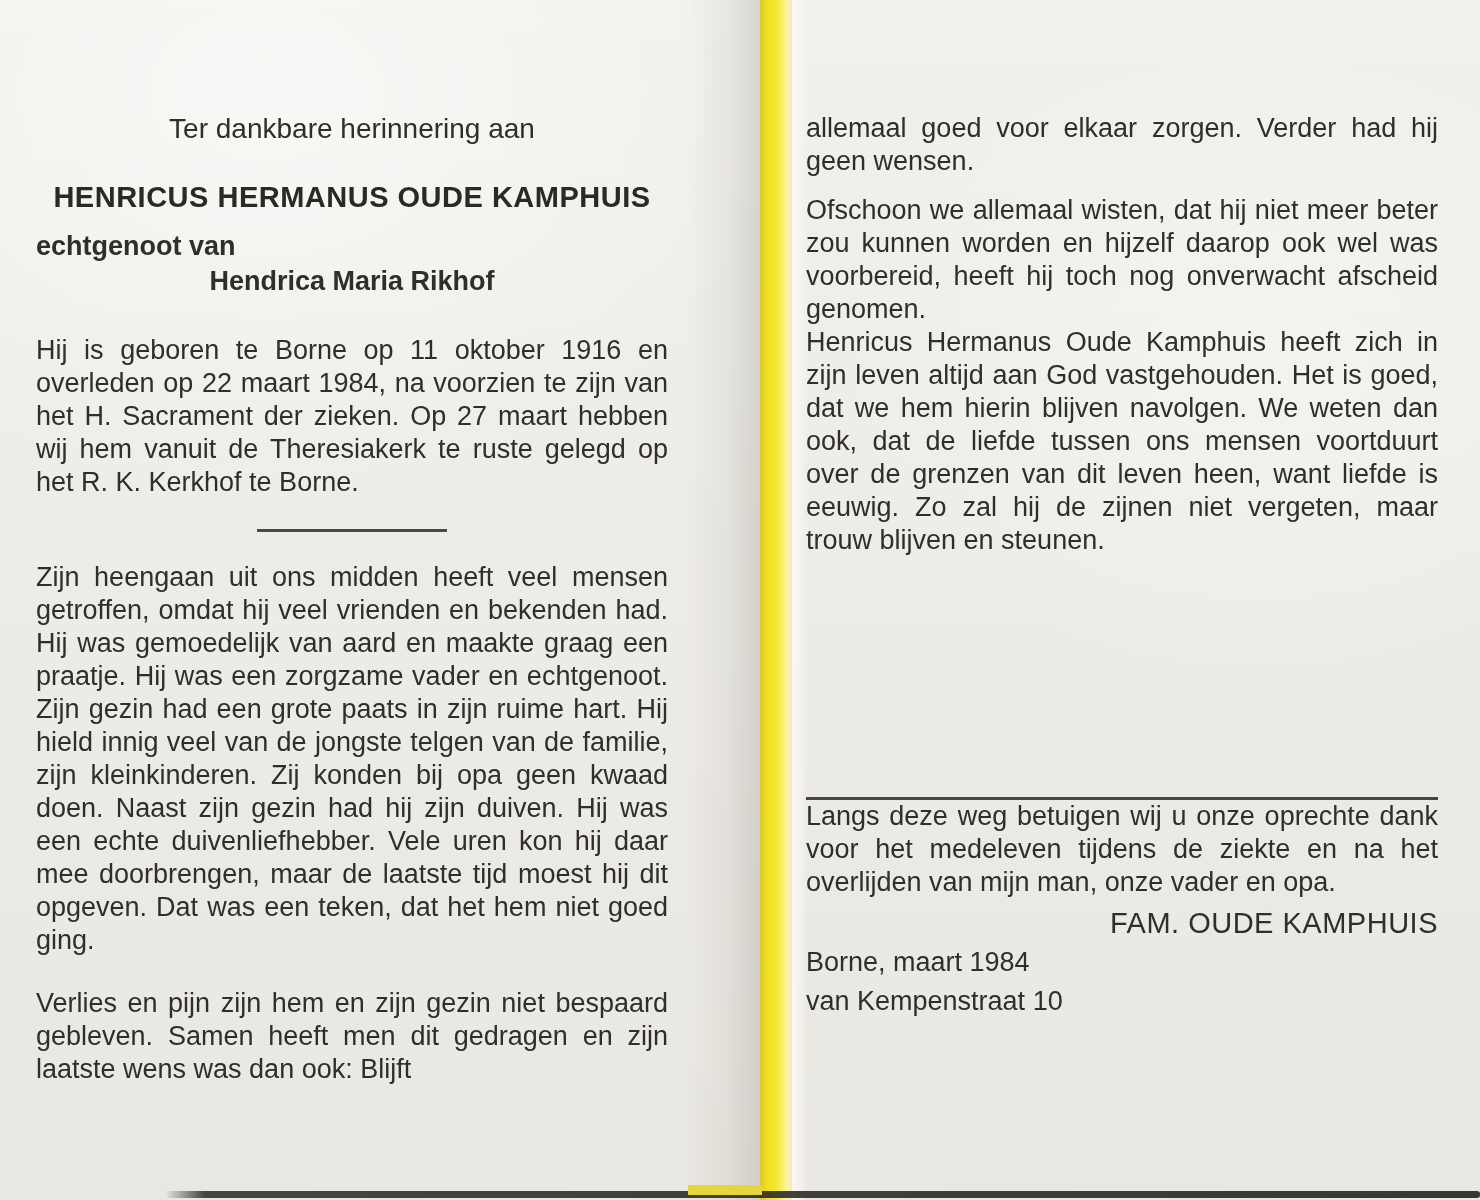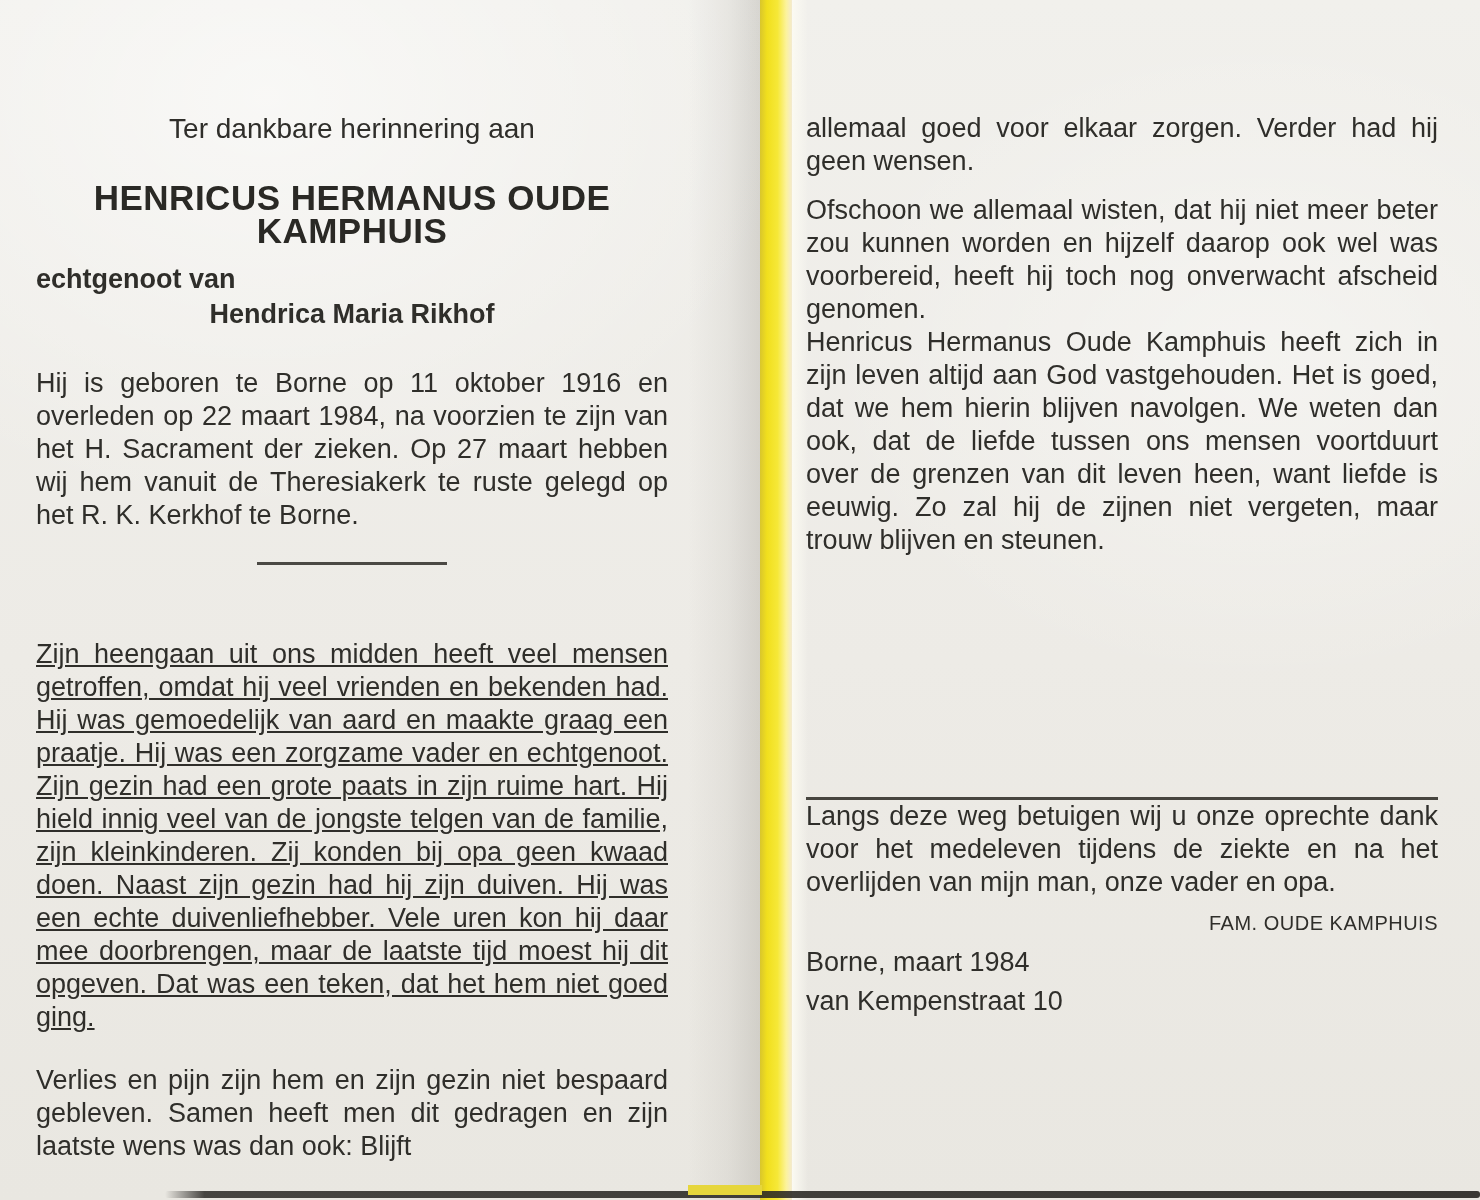"HENRICUS HERMANUS OUDE KAMPHUIS" .name { font-size: 35px -> 29px }
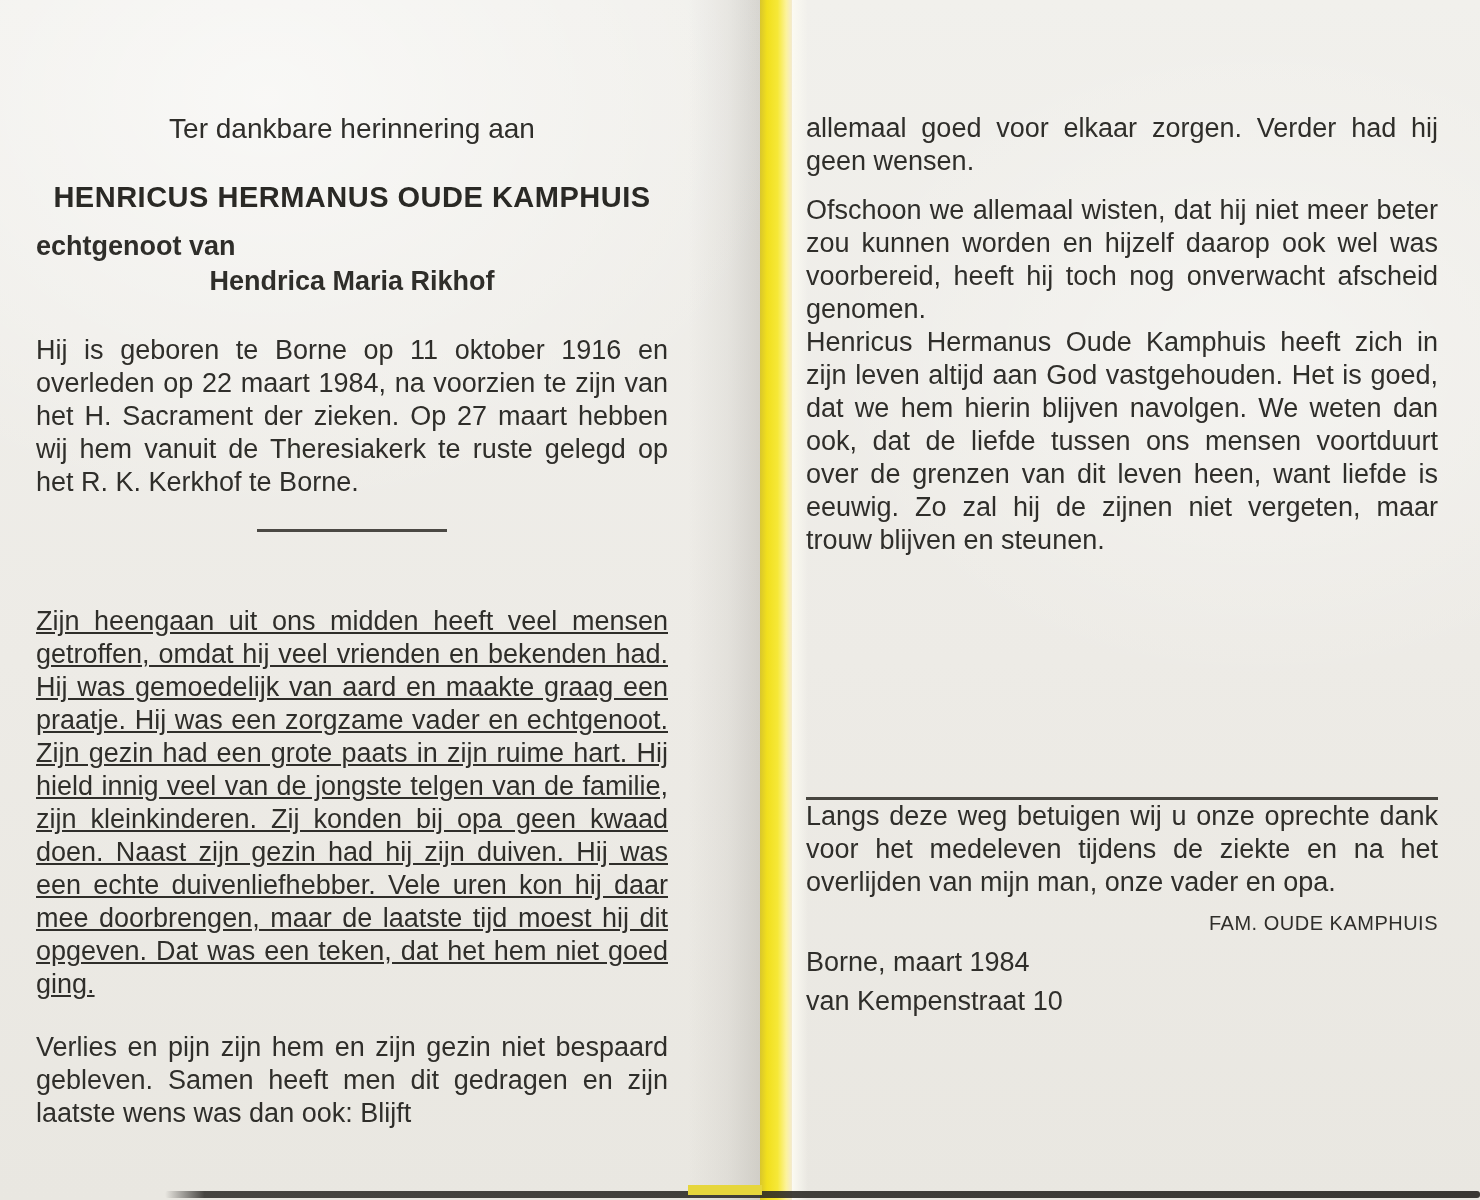"Zijn heengaan uit ons midden" .p-life { margin-top: 73px -> 29px; text-decoration: underline -> none }
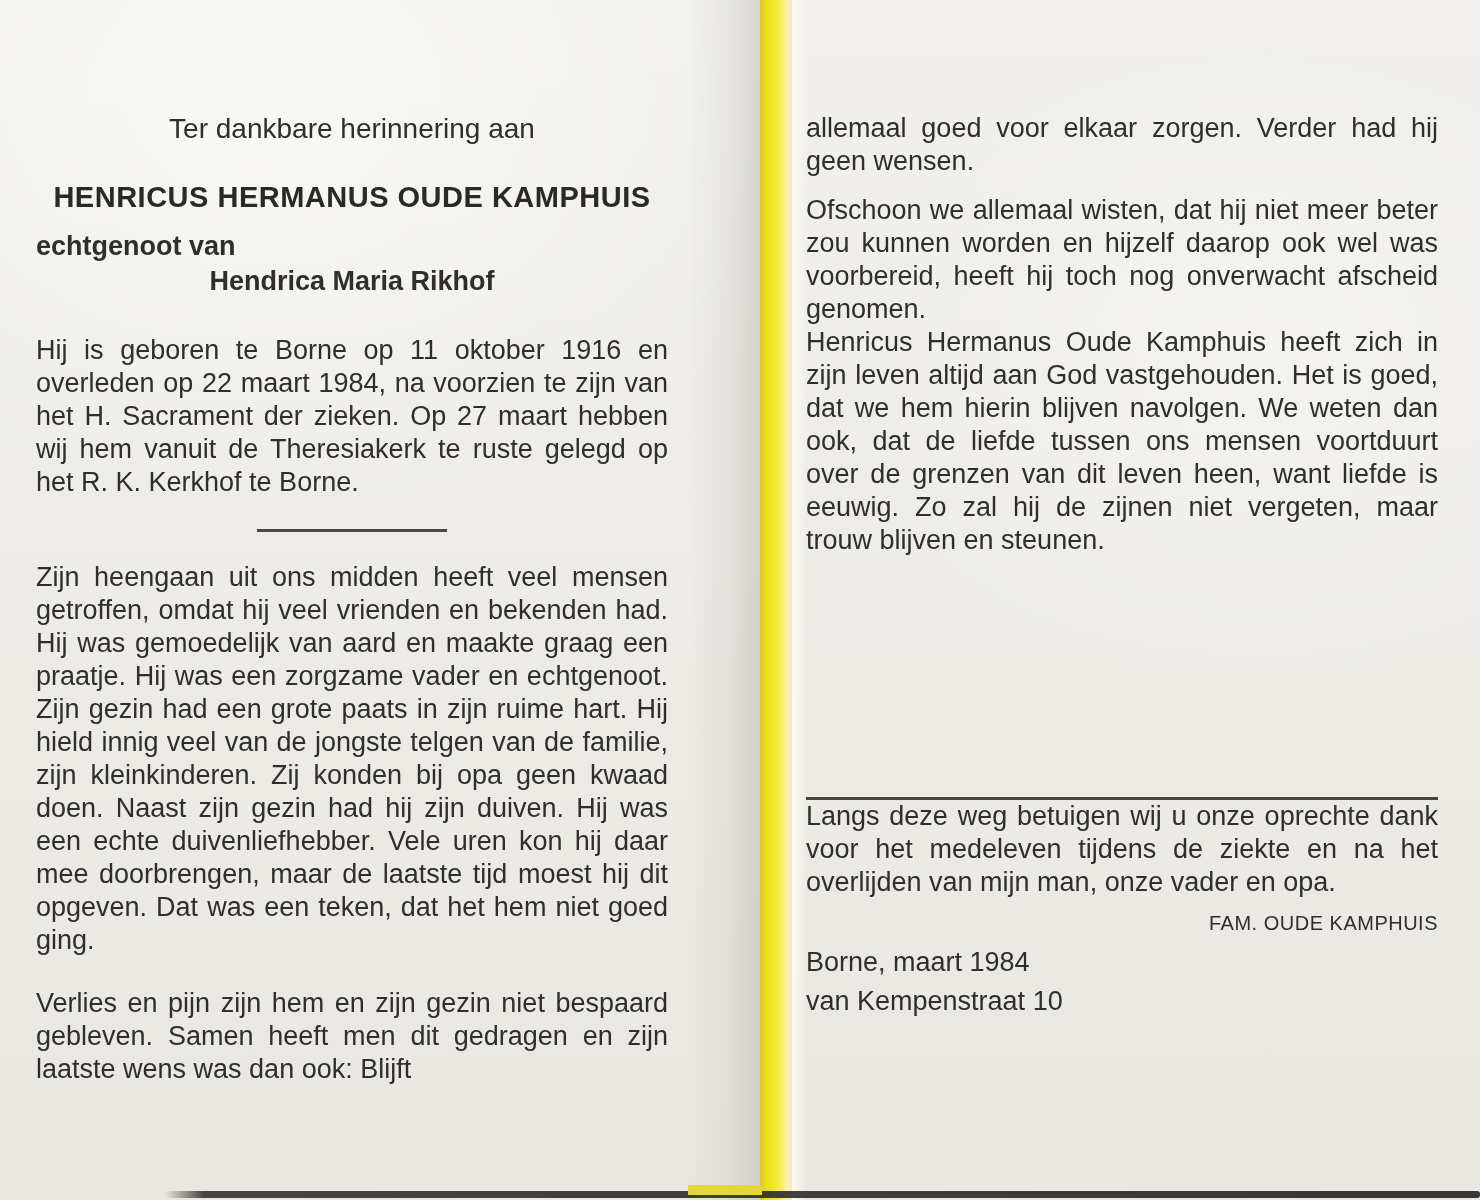"FAM. OUDE KAMPHUIS" .fam { font-size: 20px -> 29px }
